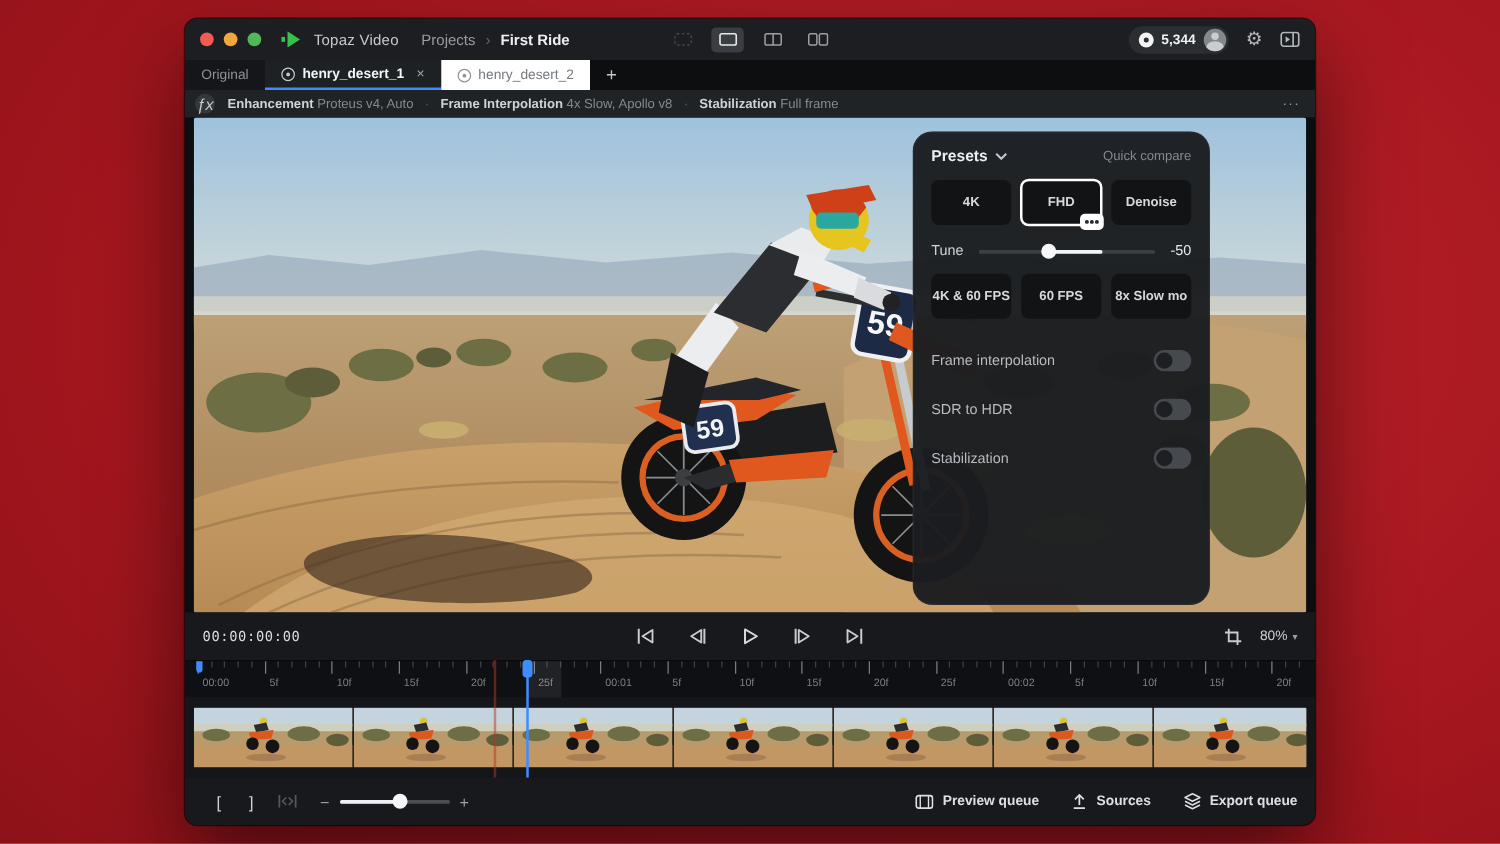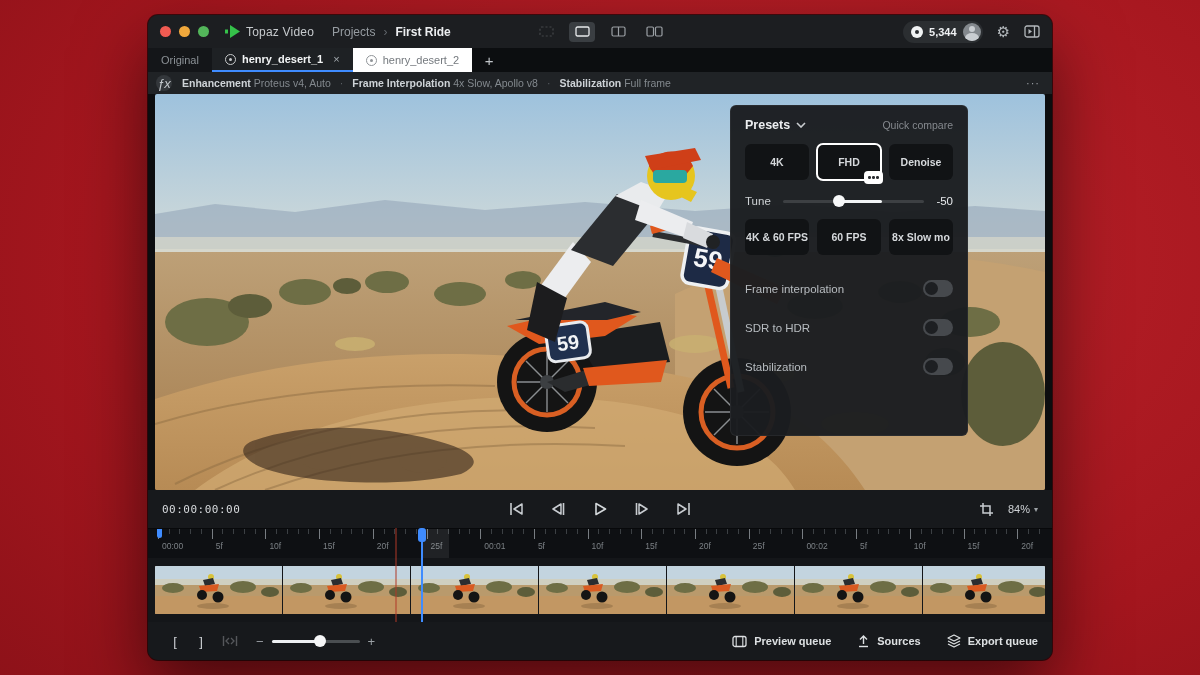"Topaz Video" .logo { gap: 6px -> 11px }
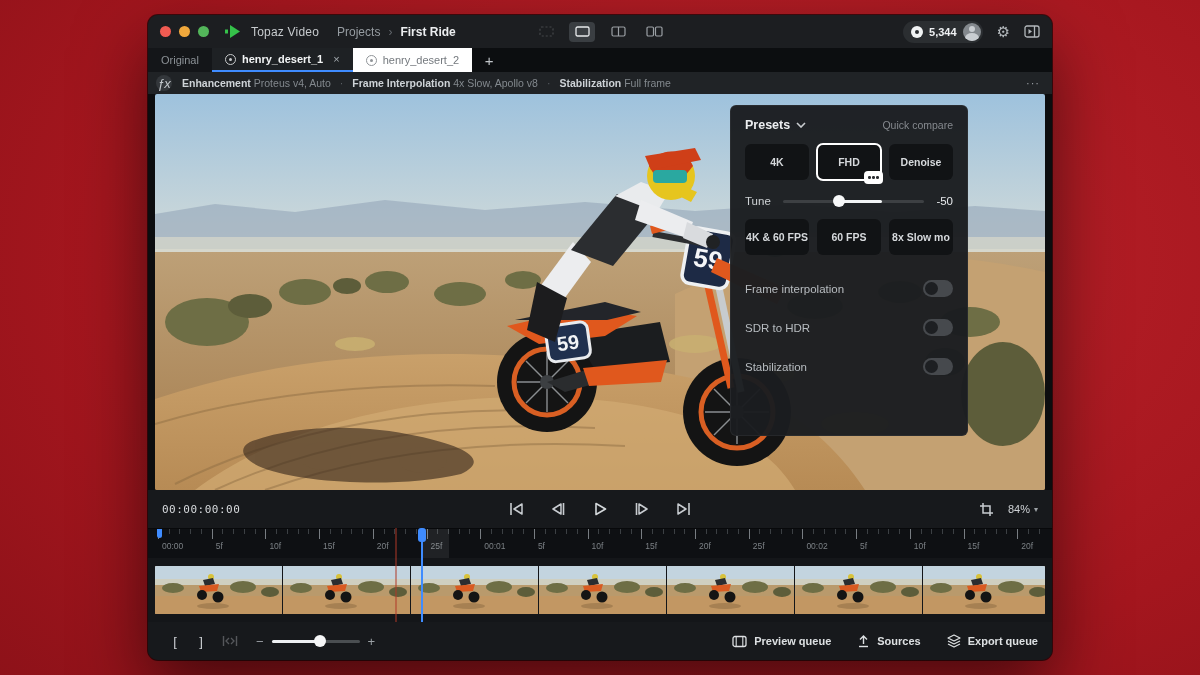"Presets" .panel { border-radius: 6px -> 16px; height: 331px -> 379px }
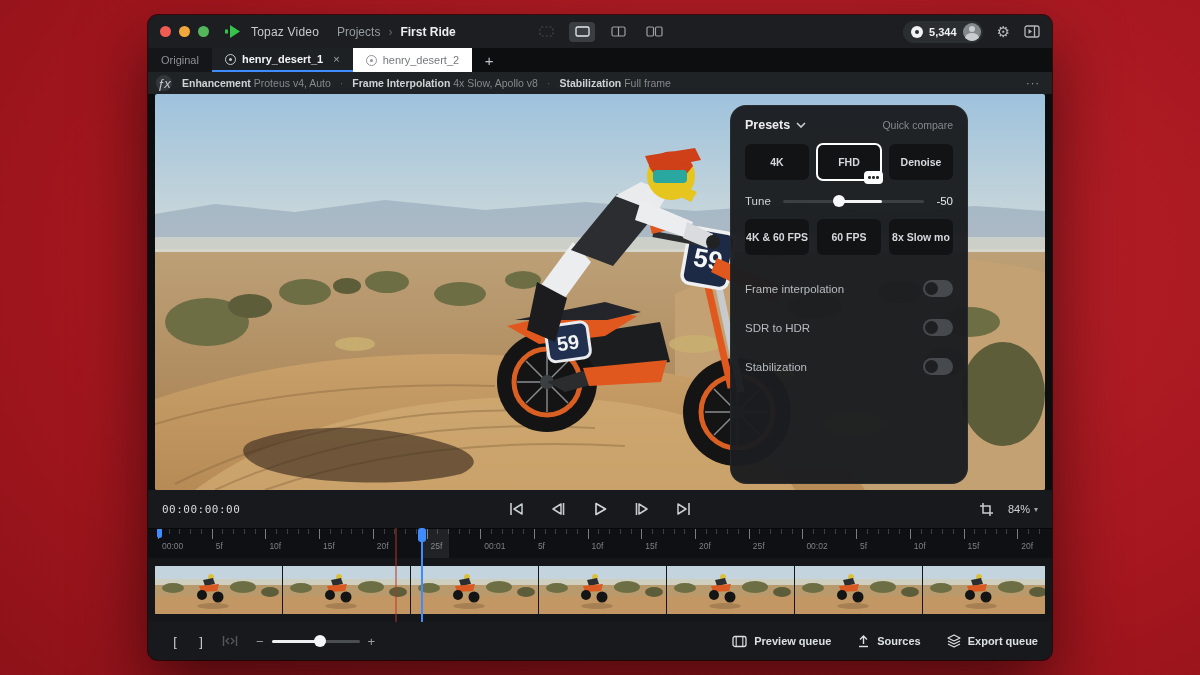"84%" span { text: 84% -> 80% }
